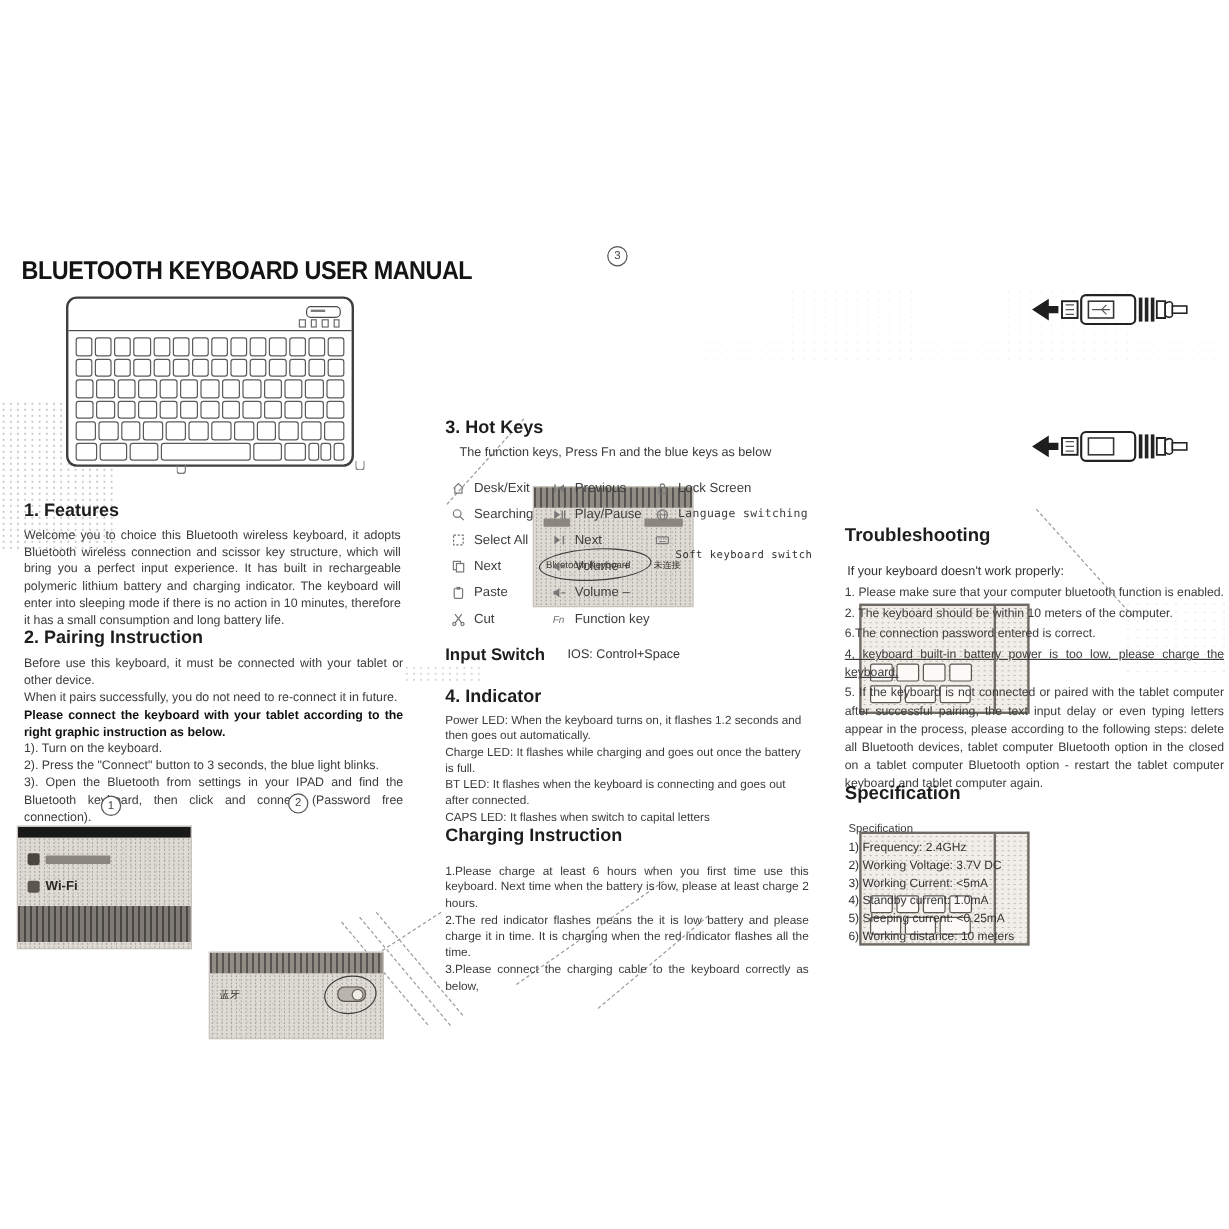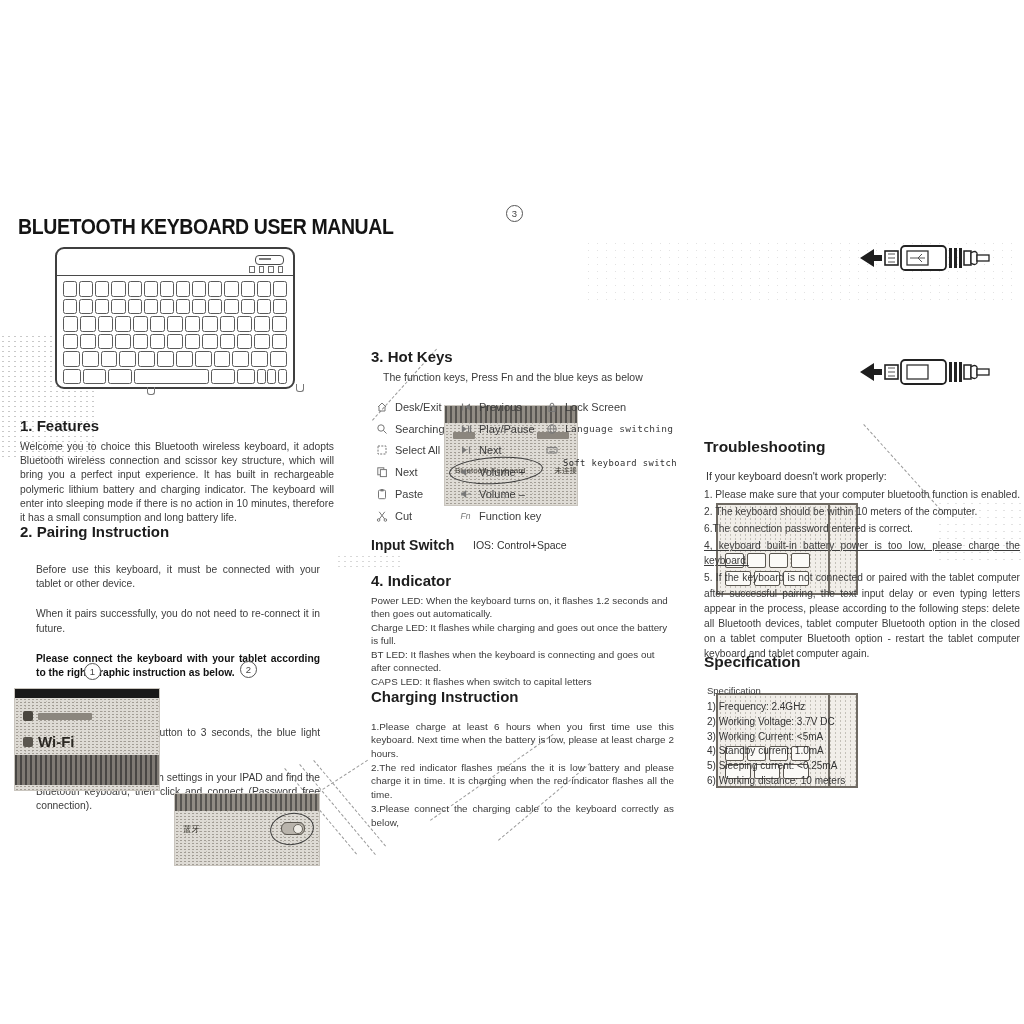"未连接" div.shot-row { right: 0 -> 10px }
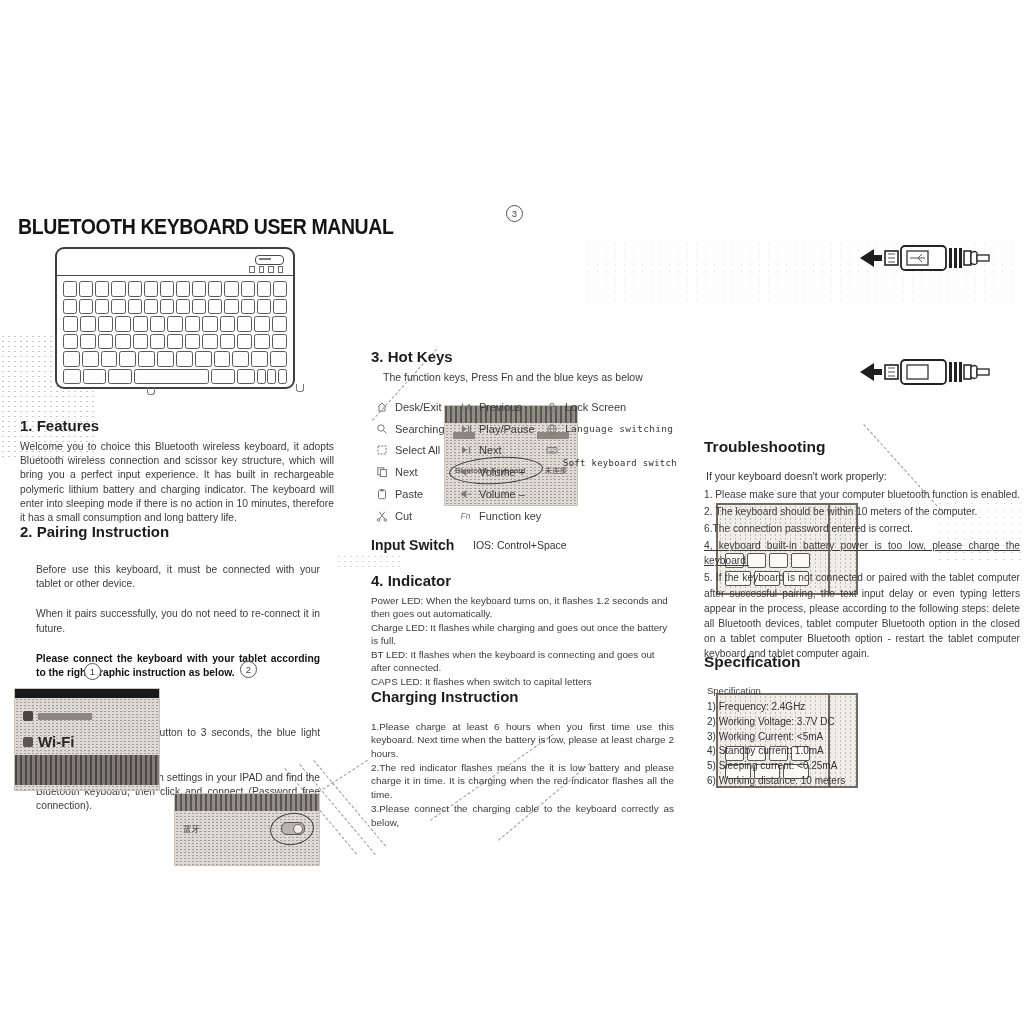"Before use this keyboard, it" .body-text p { margin: 16px -> 0 }
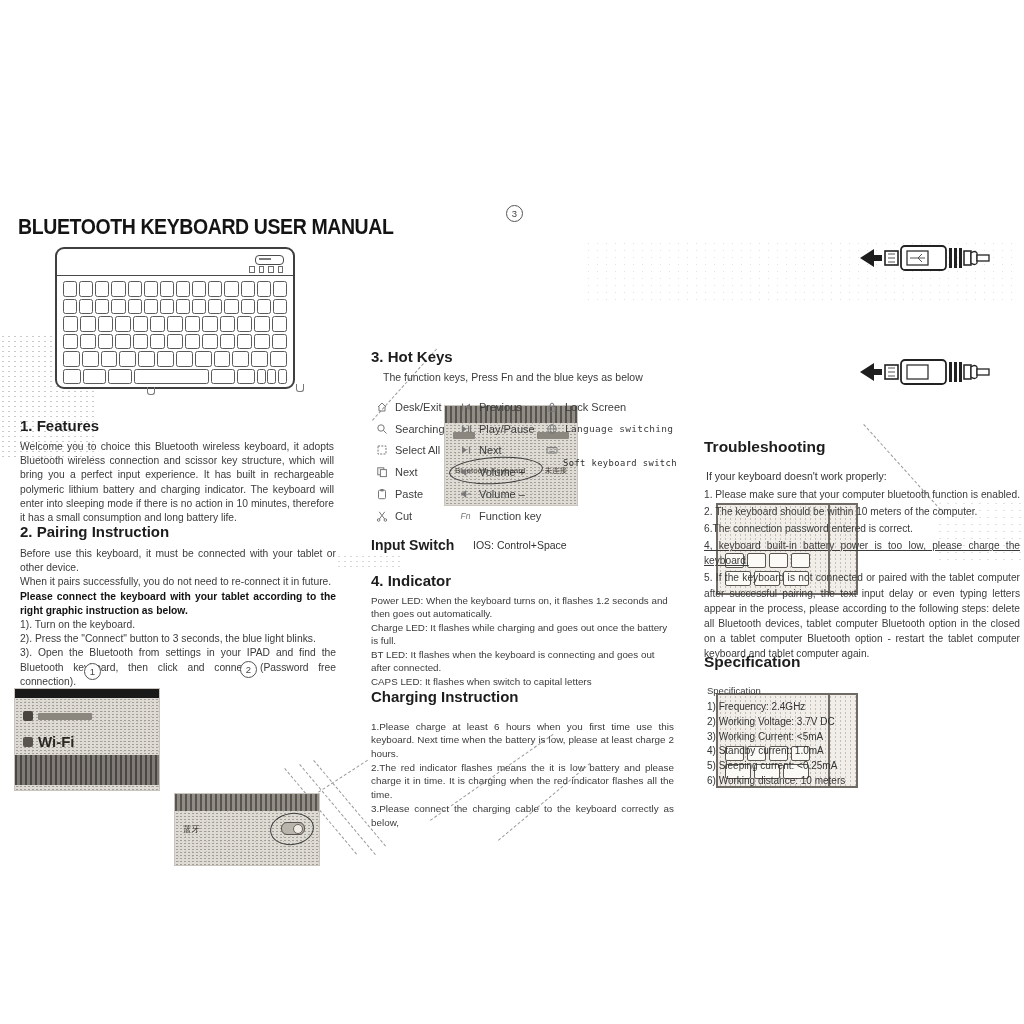"Wi-Fi" .shot-text { font-size: 15px -> 11px }
